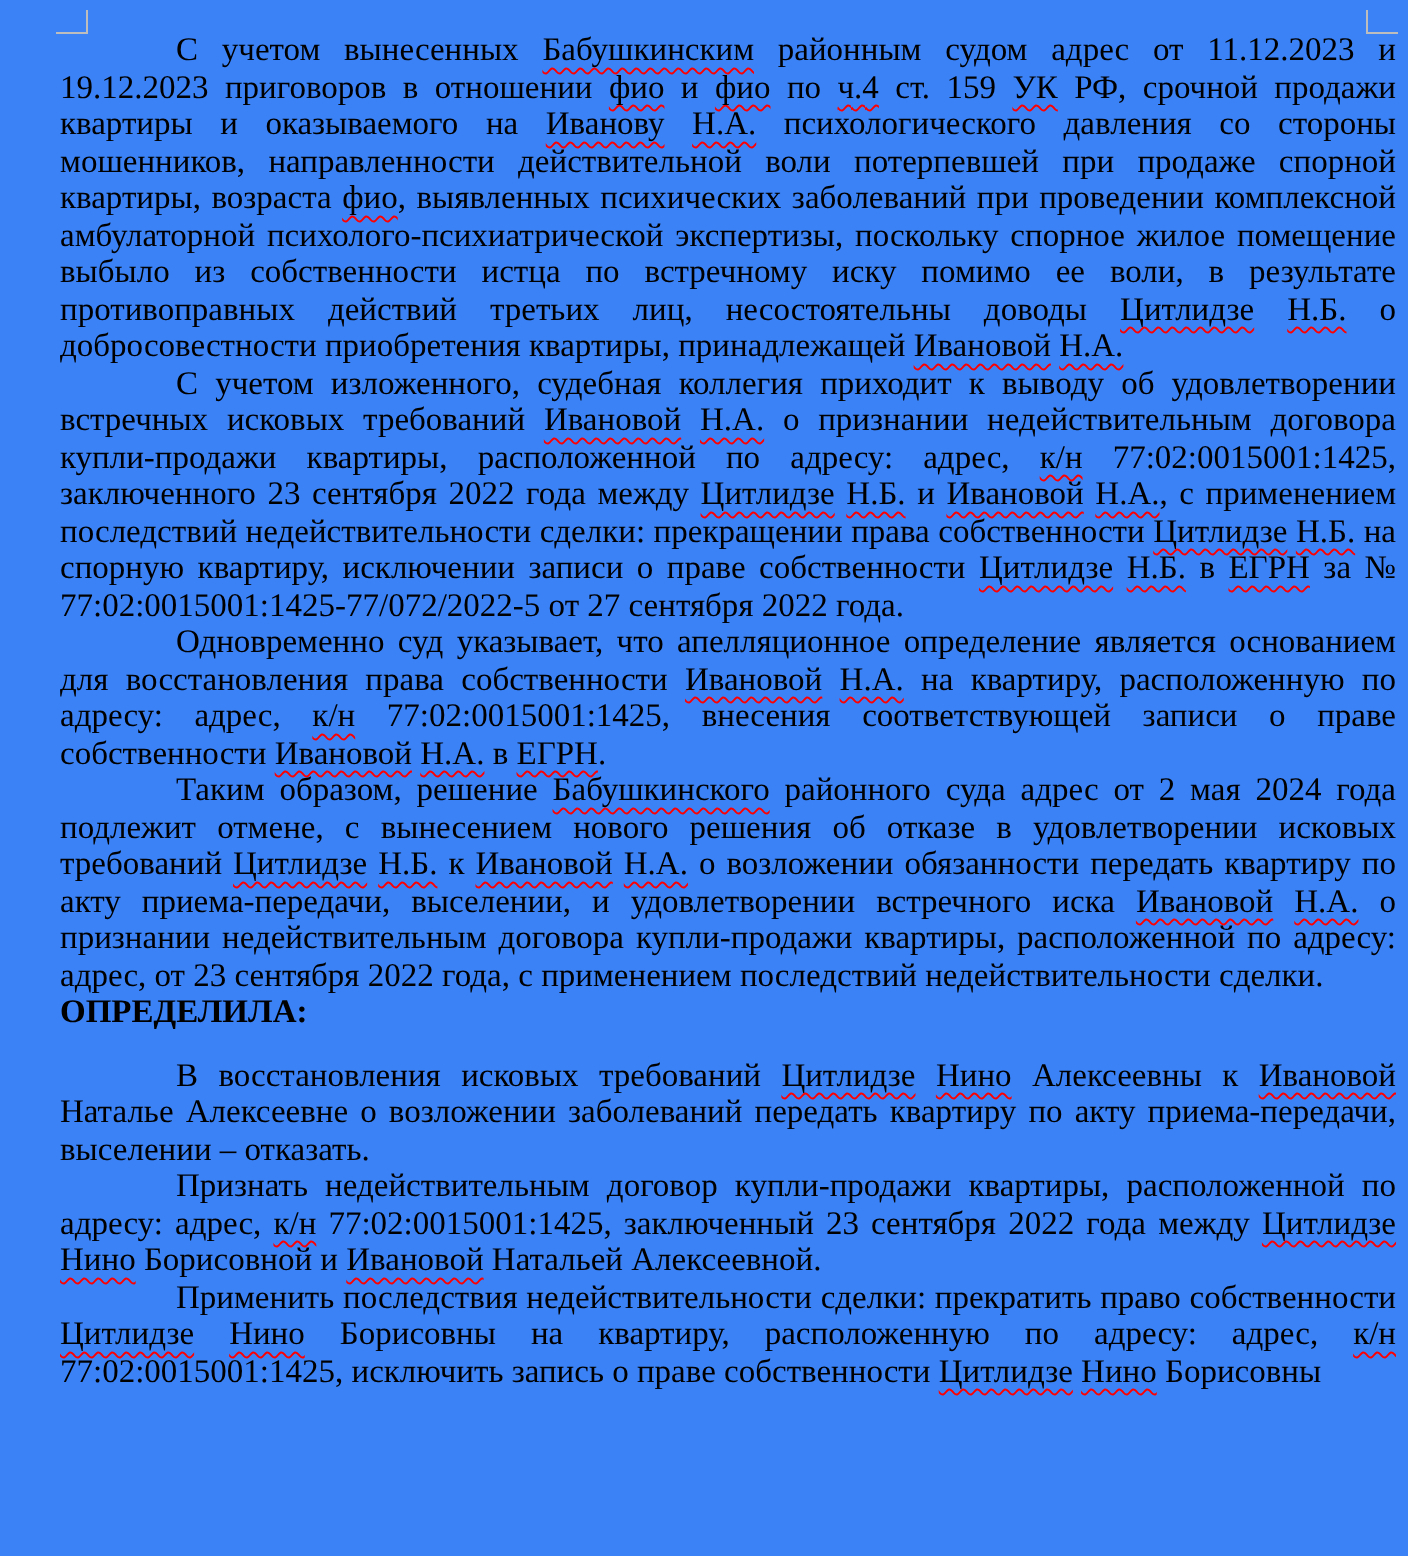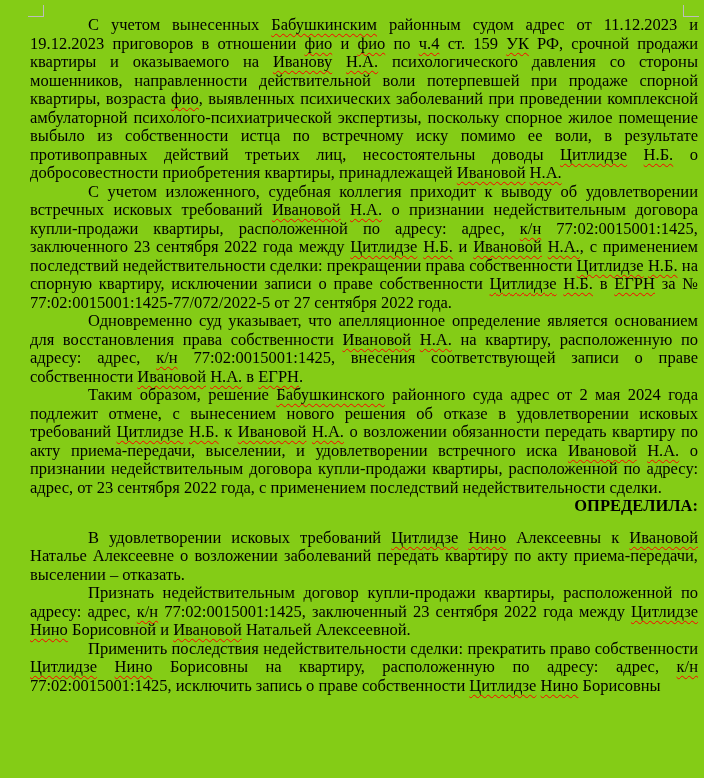"С учетом вынесенных Бабушкинским" .page { background: #84cc16 -> #3b82f6 }
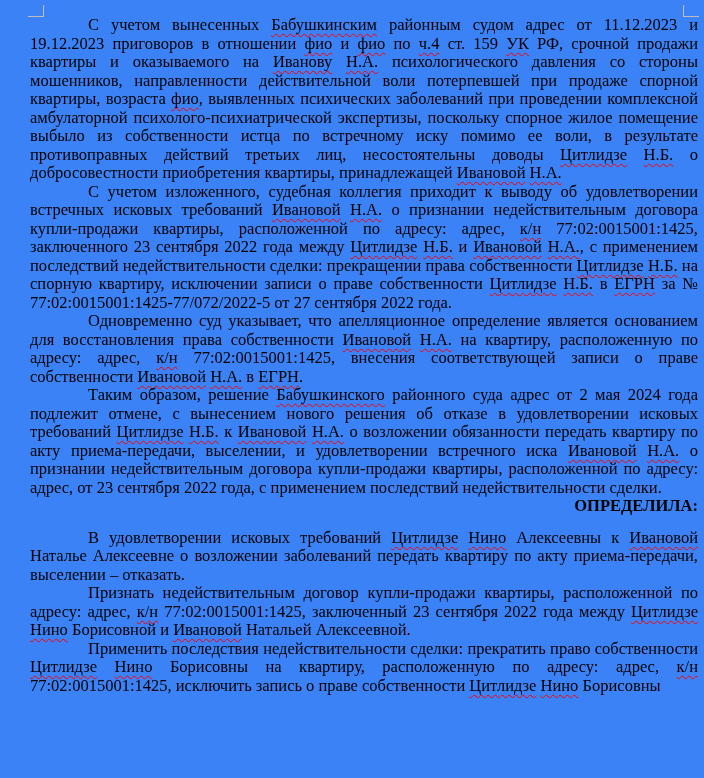"ОПРЕДЕЛИЛА:" .doc p.heading { text-align: right -> left }
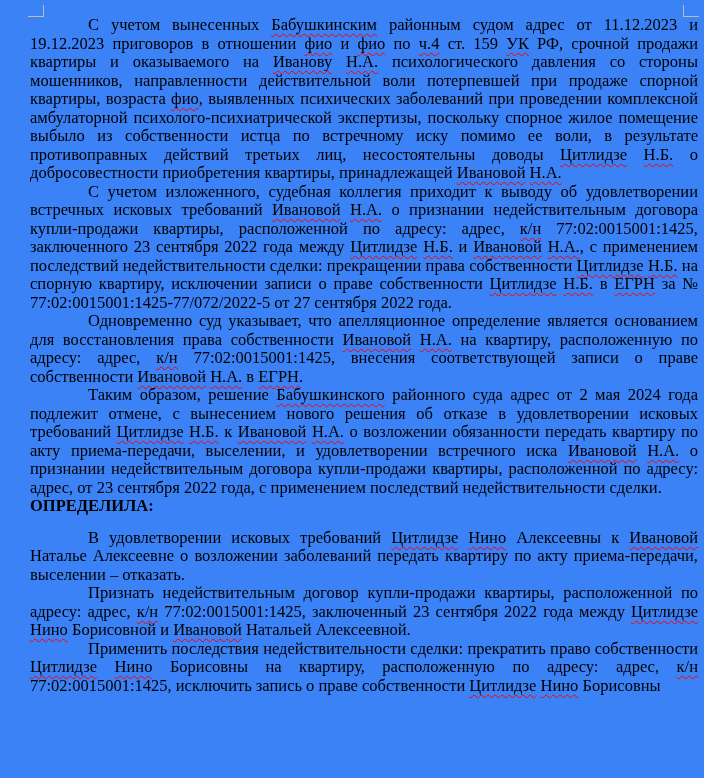"В удовлетворении исковых требований" span { text: удовлетворении -> восстановления }
